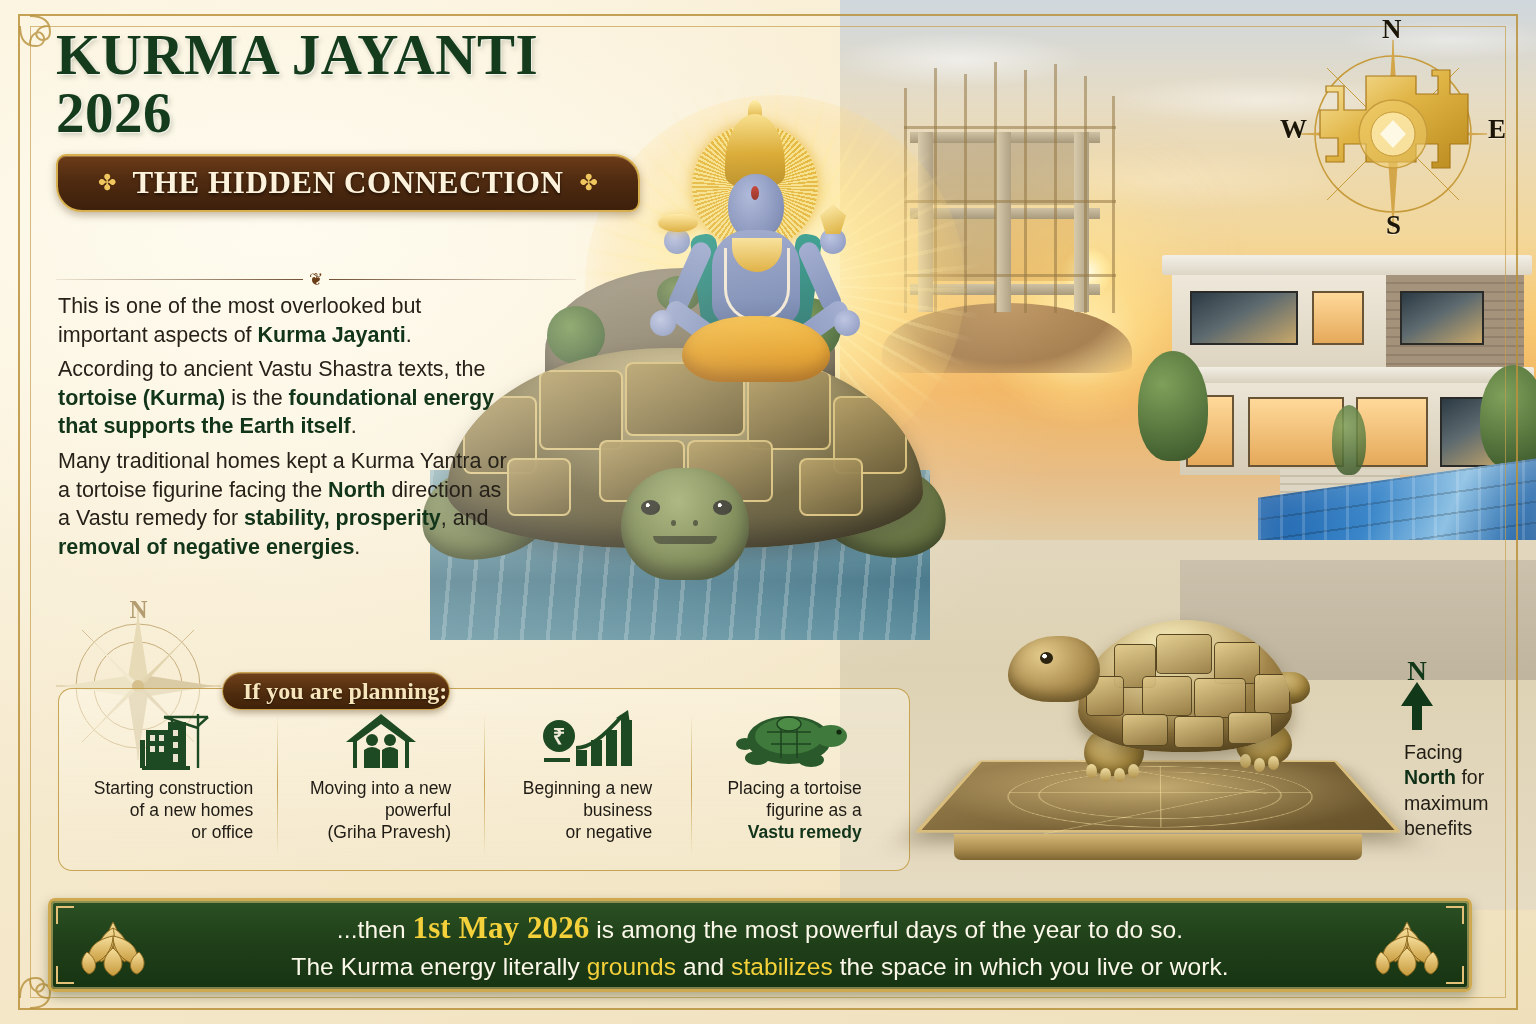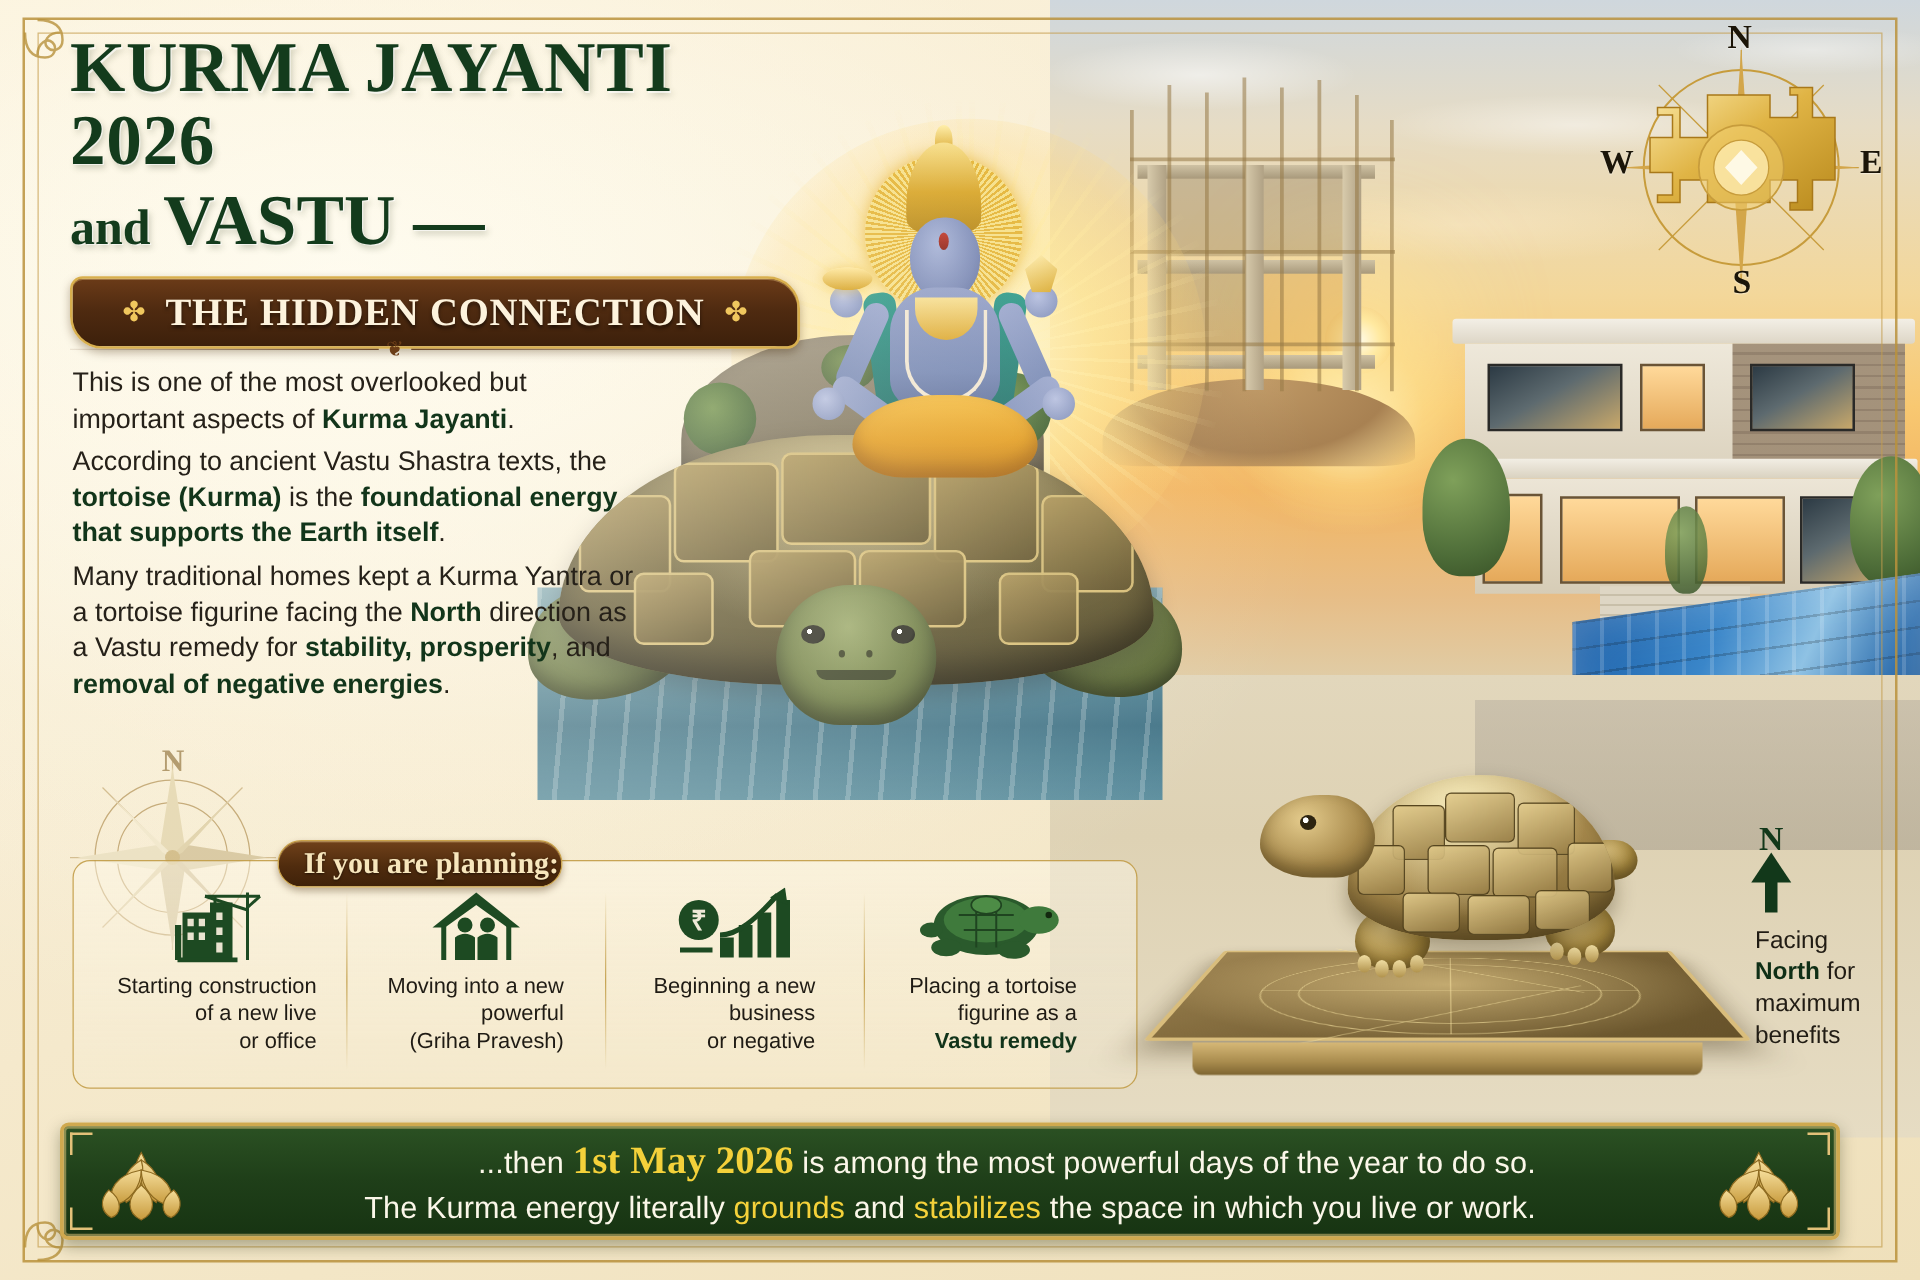"and VASTU —" div.t2 { html: <div> <span>and </span><span>VASTU —</span> </div> -> none }
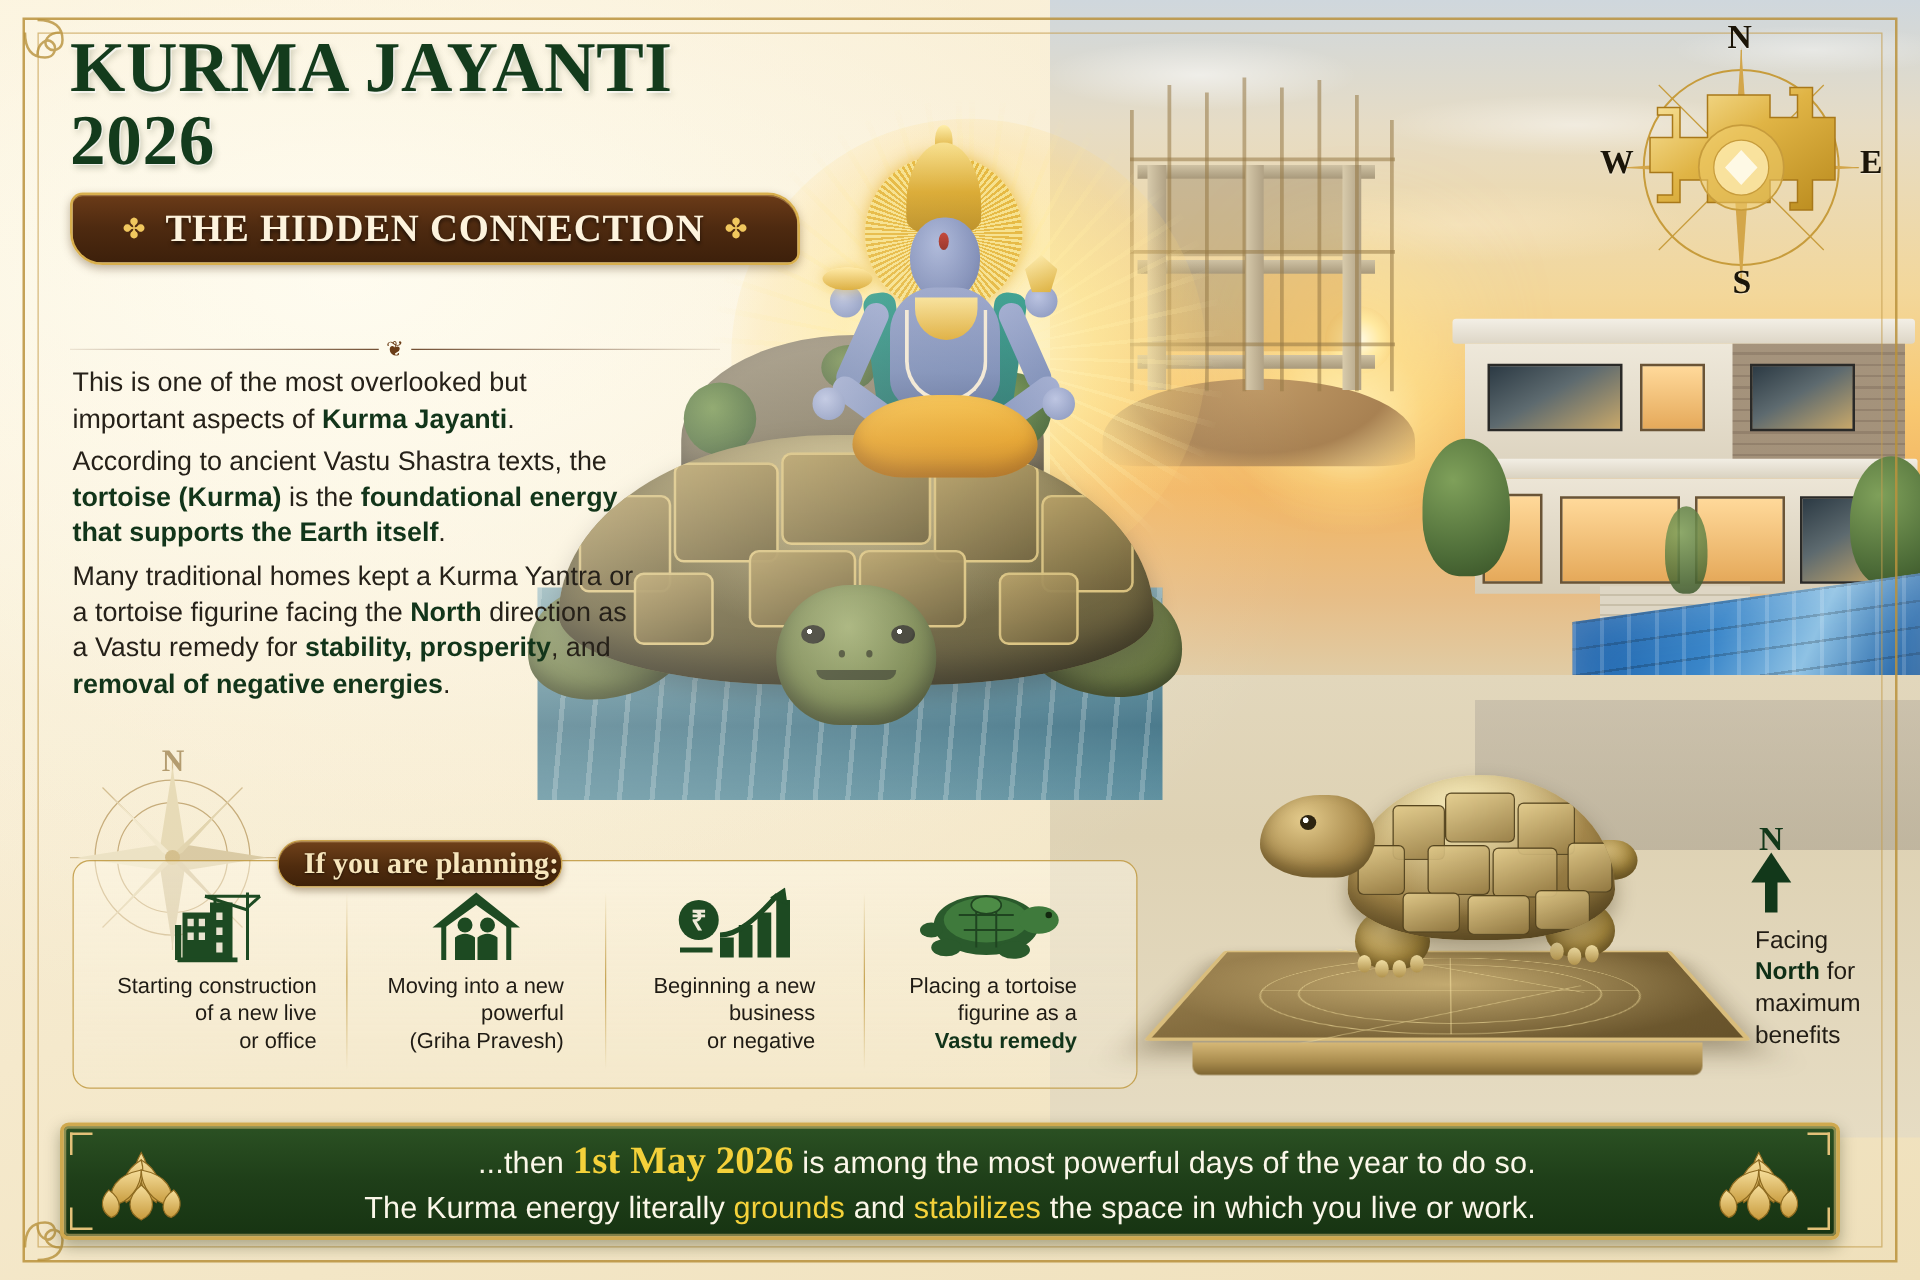"of a new live" span { text: live -> homes }
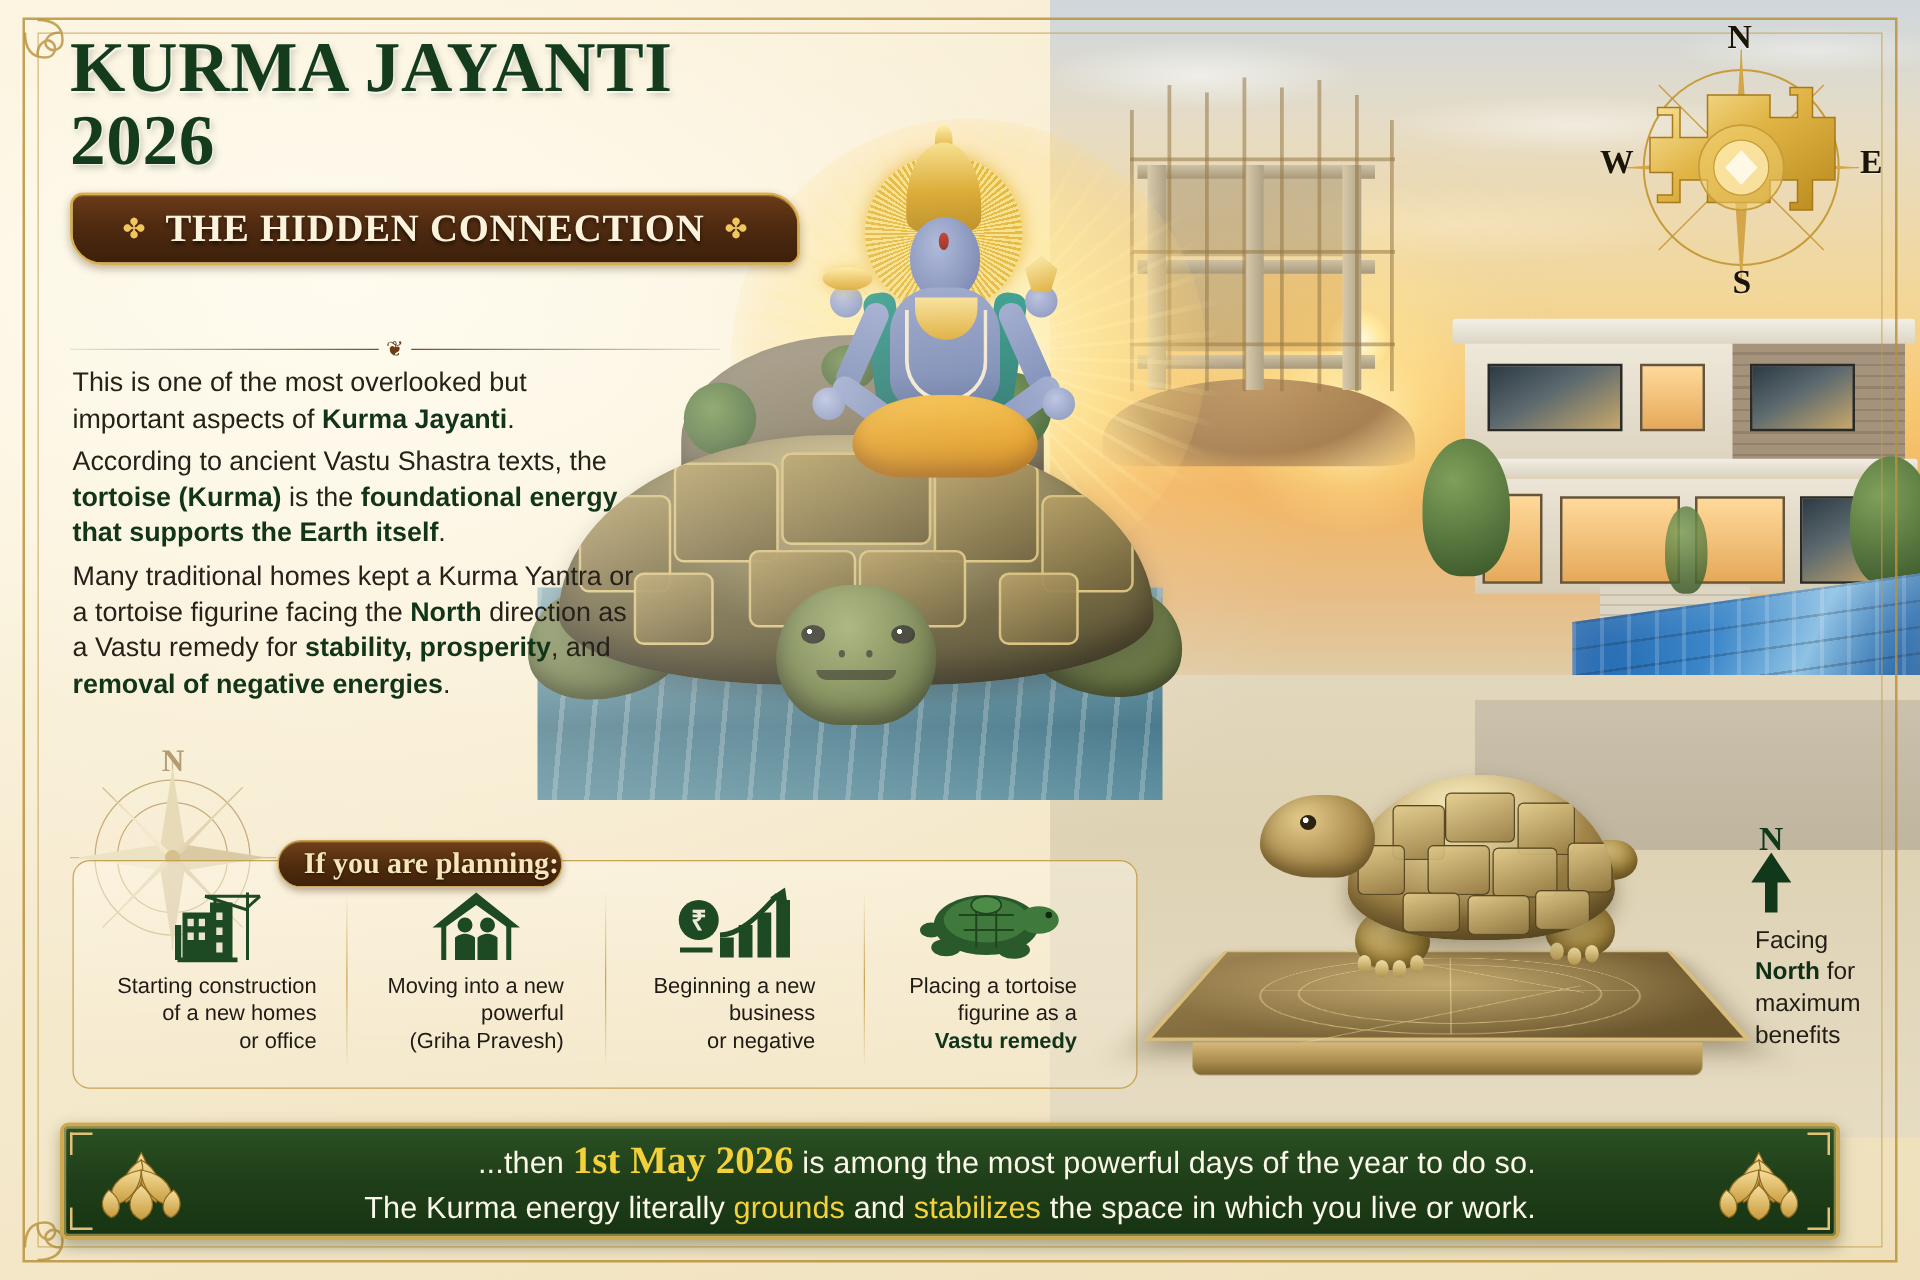"...then 1st May 2026 is" .bb-lines { text-align: right -> center }
